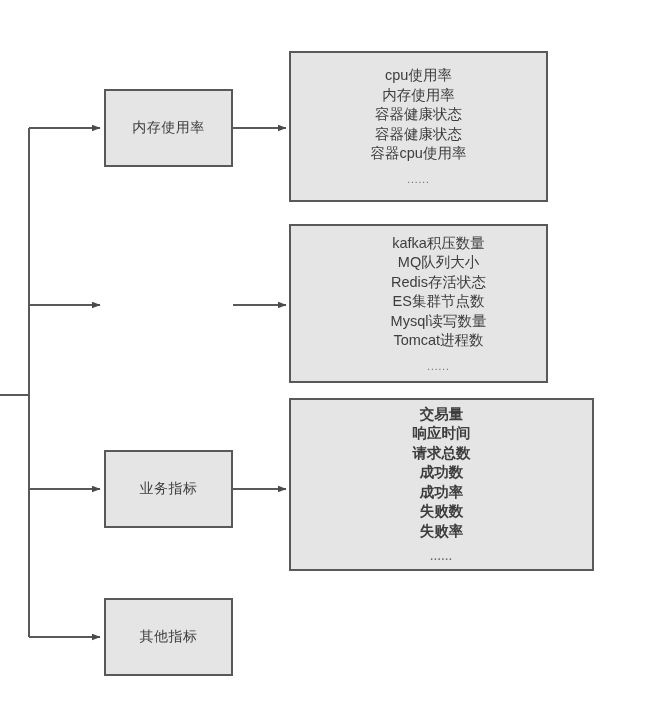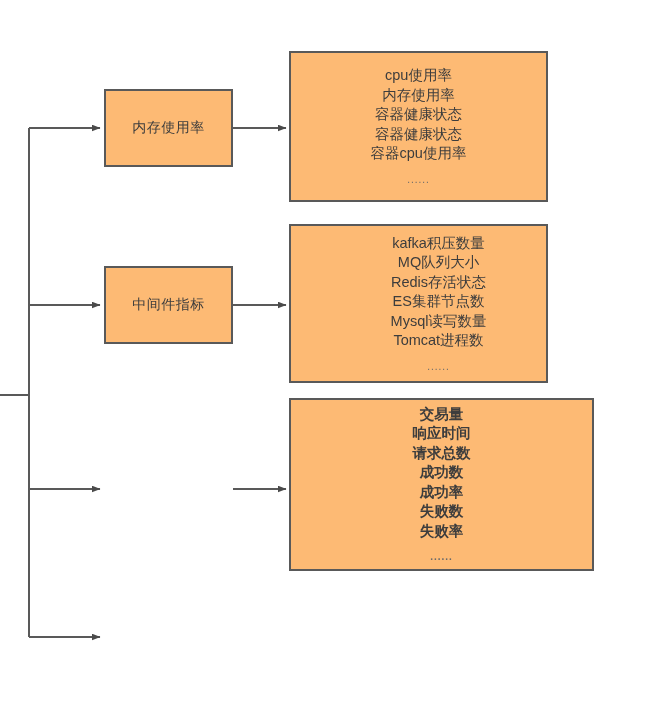"cpu使用率" .node { background: #fdba74 -> #e5e5e5 }
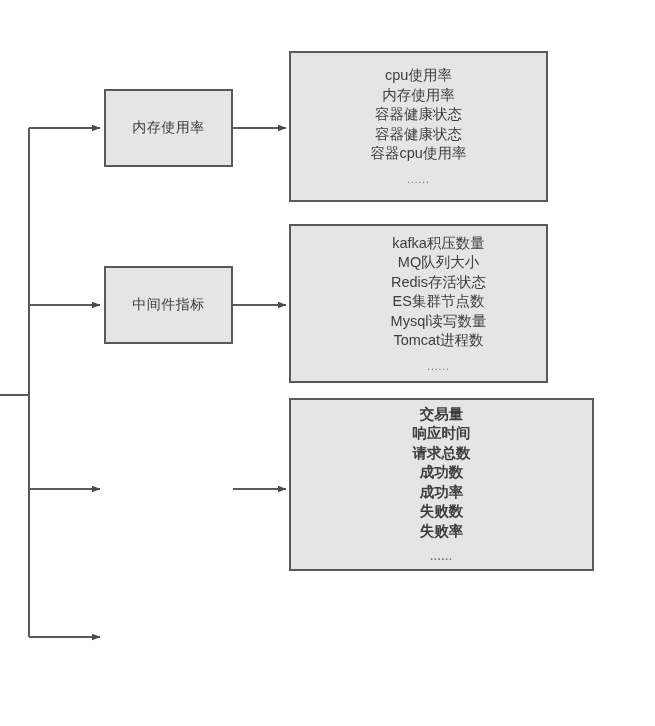"中间件指标" div.node { html: <div> <span>中间件指标</span> </div> -> none }
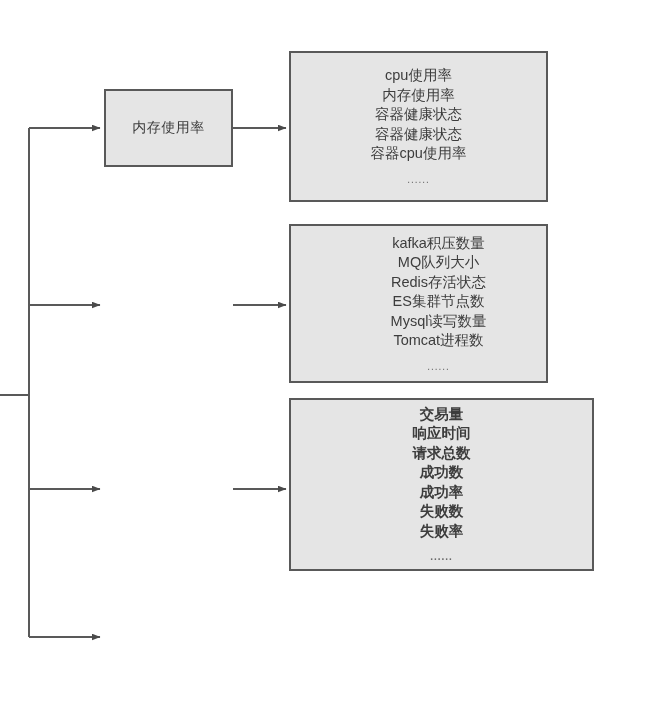"业务指标" div.node { html: none -> <div> <span>业务指标</span> </div> }
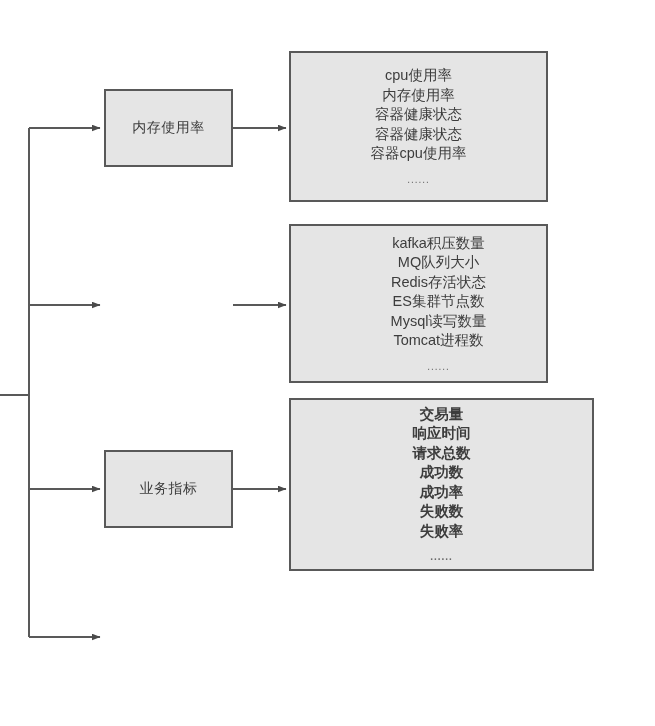"其他指标" div.node { html: none -> <div> <span>其他指标</span> </div> }
